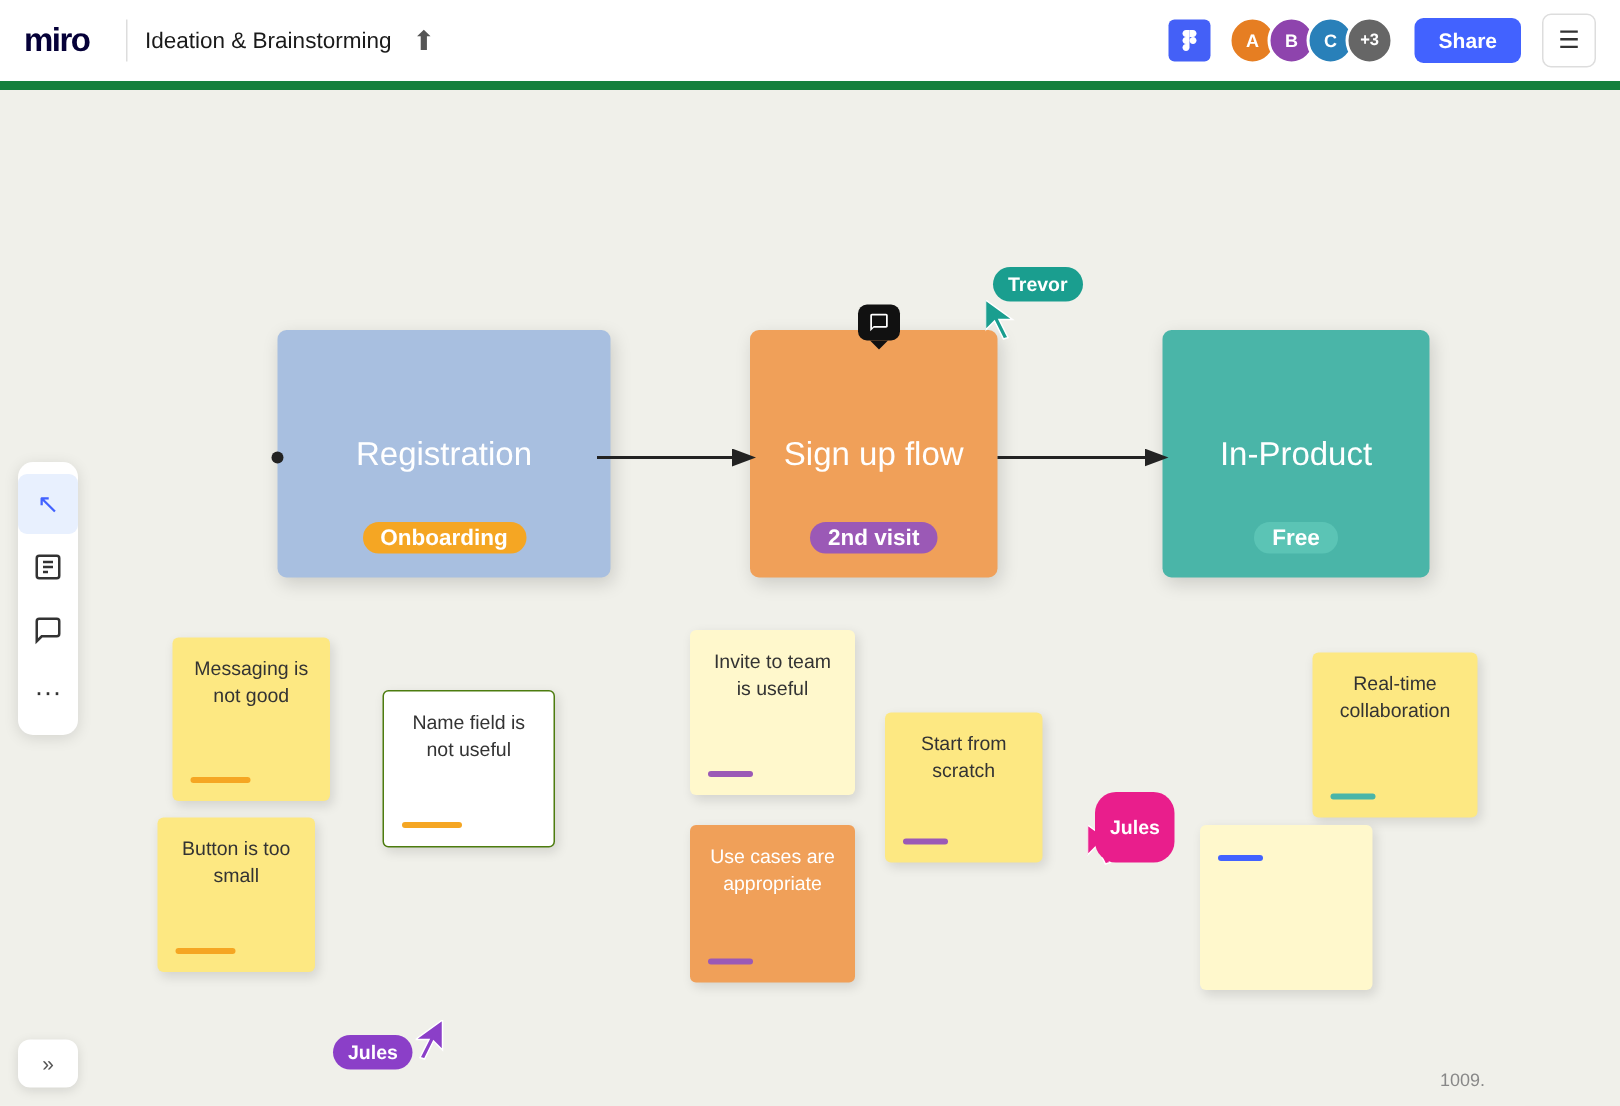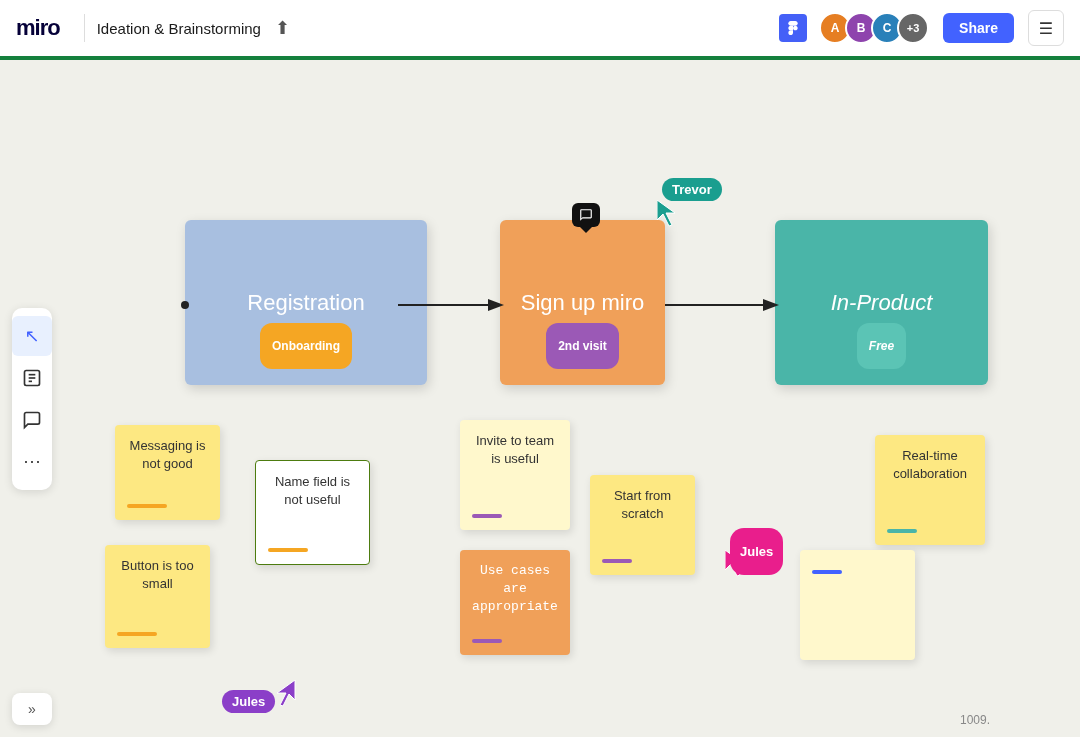"miro" #header { border-bottom: 4px solid #15803d -> 6px solid #15803d }
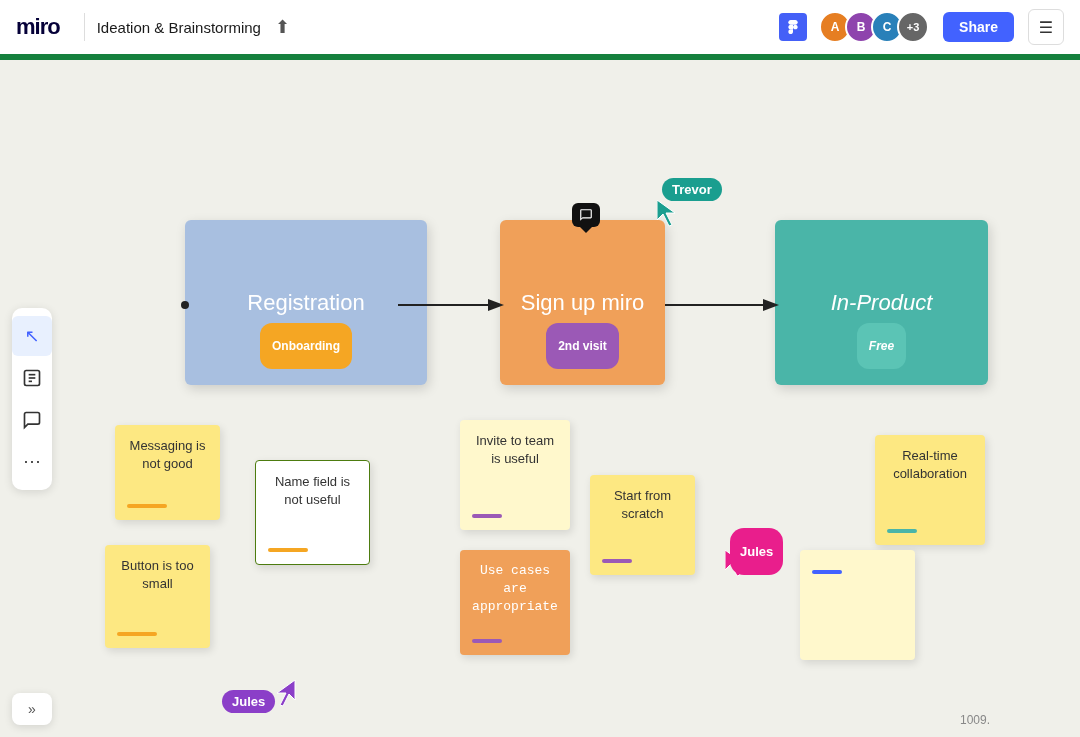"Registration" div.flow-box { width: 242px -> 222px }
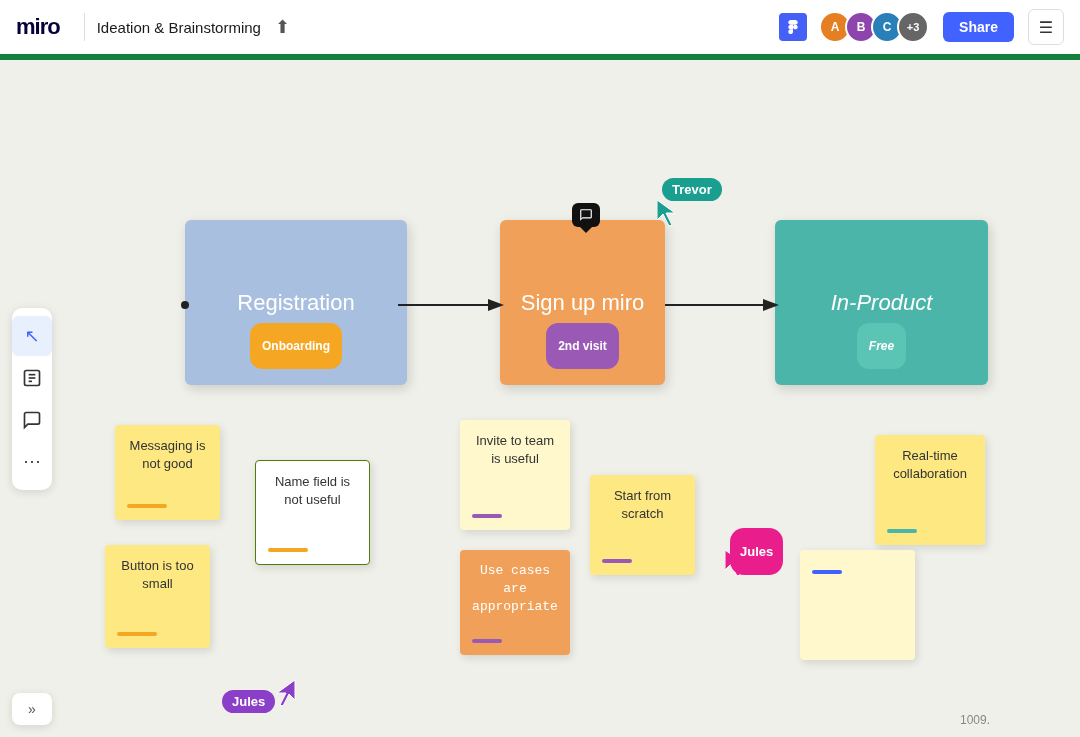"Sign up miro" span.flow-box-title { text: miro -> flow }
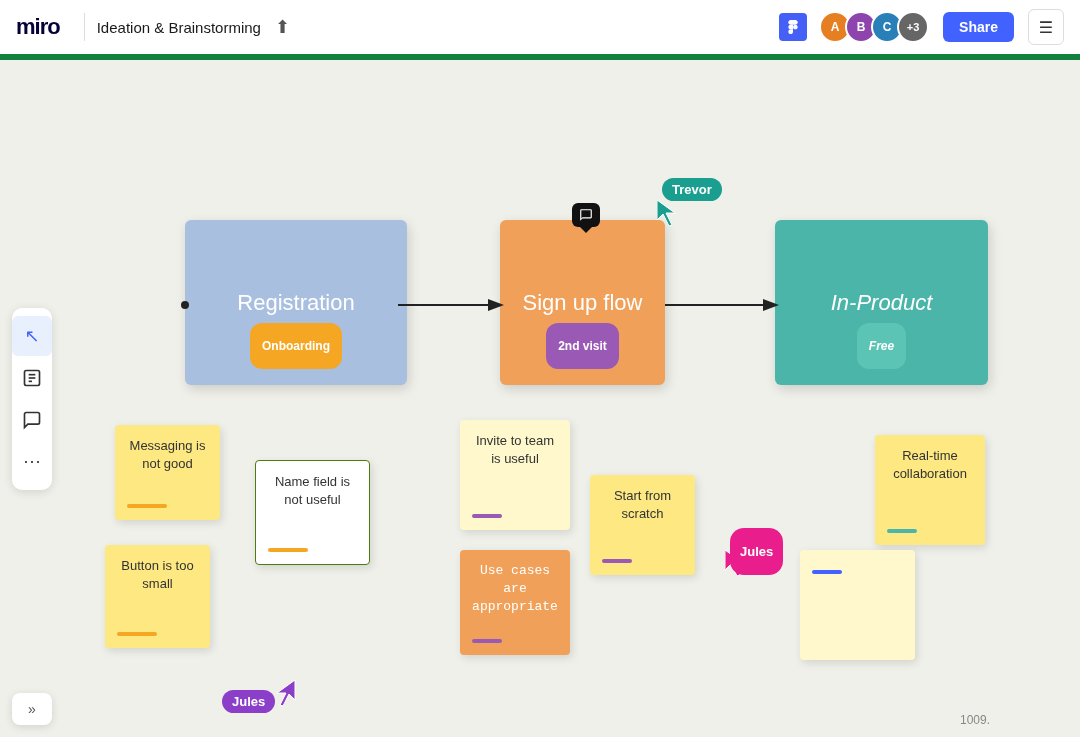"In-Product" div.flow-box { font-style: italic -> none; width: 213px -> 178px }
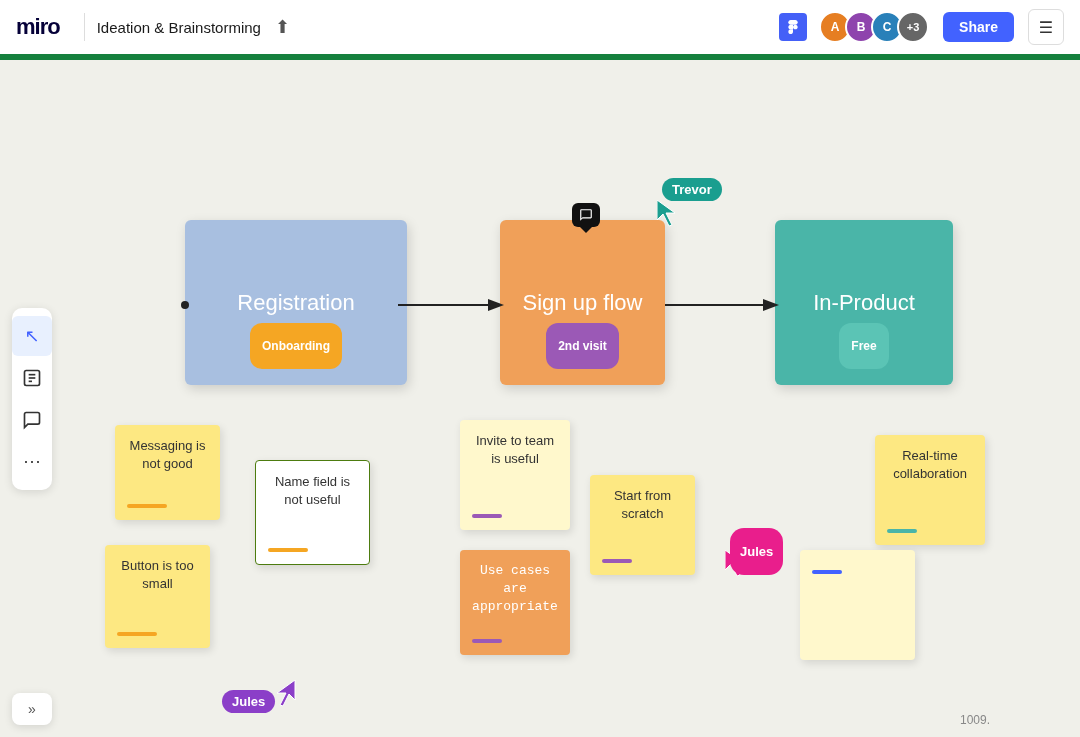"Onboarding" .flow-tag { font-size: 12px -> 15px; padding: 16px 12px -> 2px 12px }
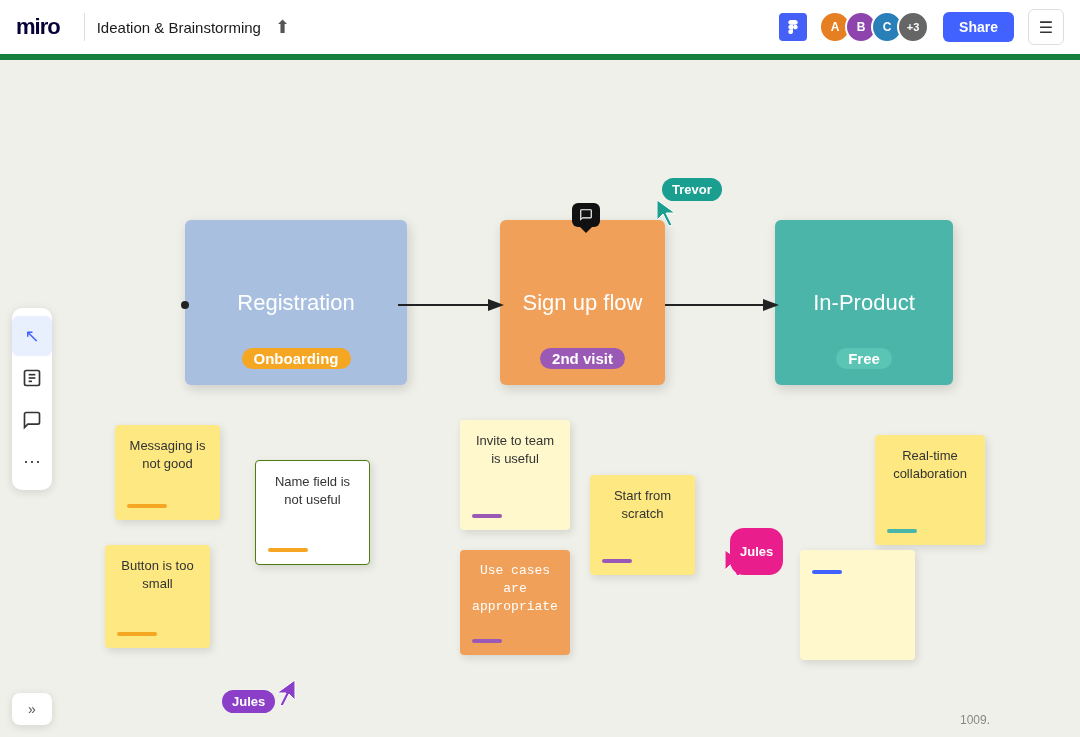"Messaging is not good" div.sticky { height: 95px -> 109px }
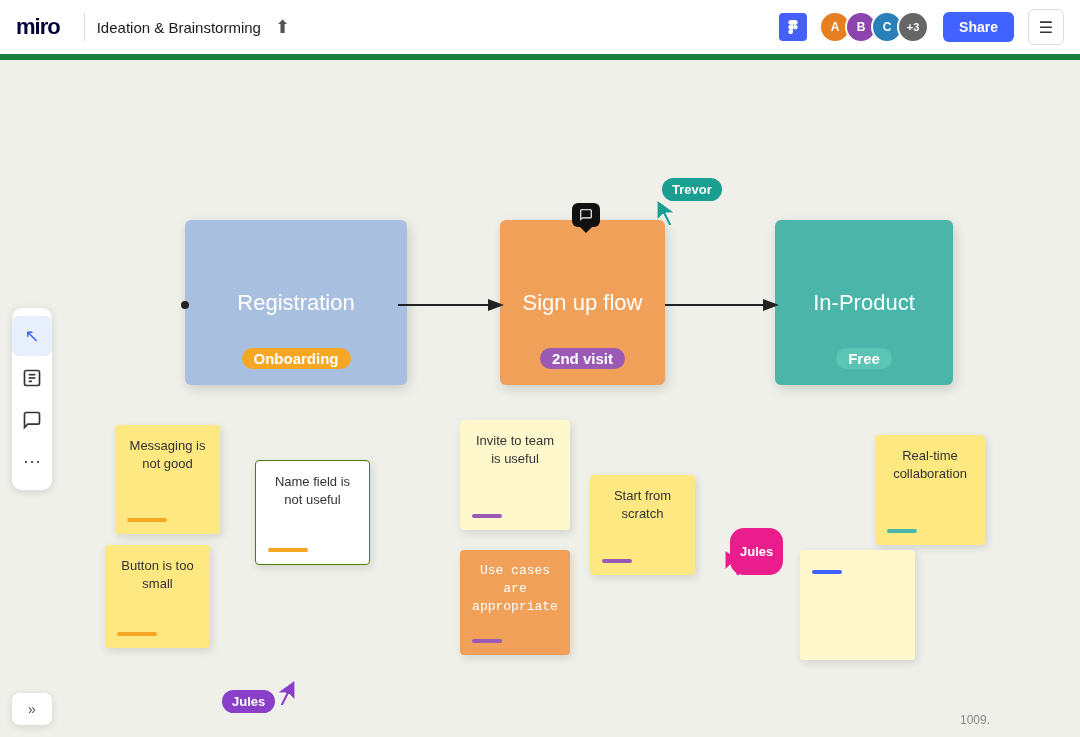"Use cases are appropriate" div.sticky { font-family: Liberation Mono, monospace -> none }
